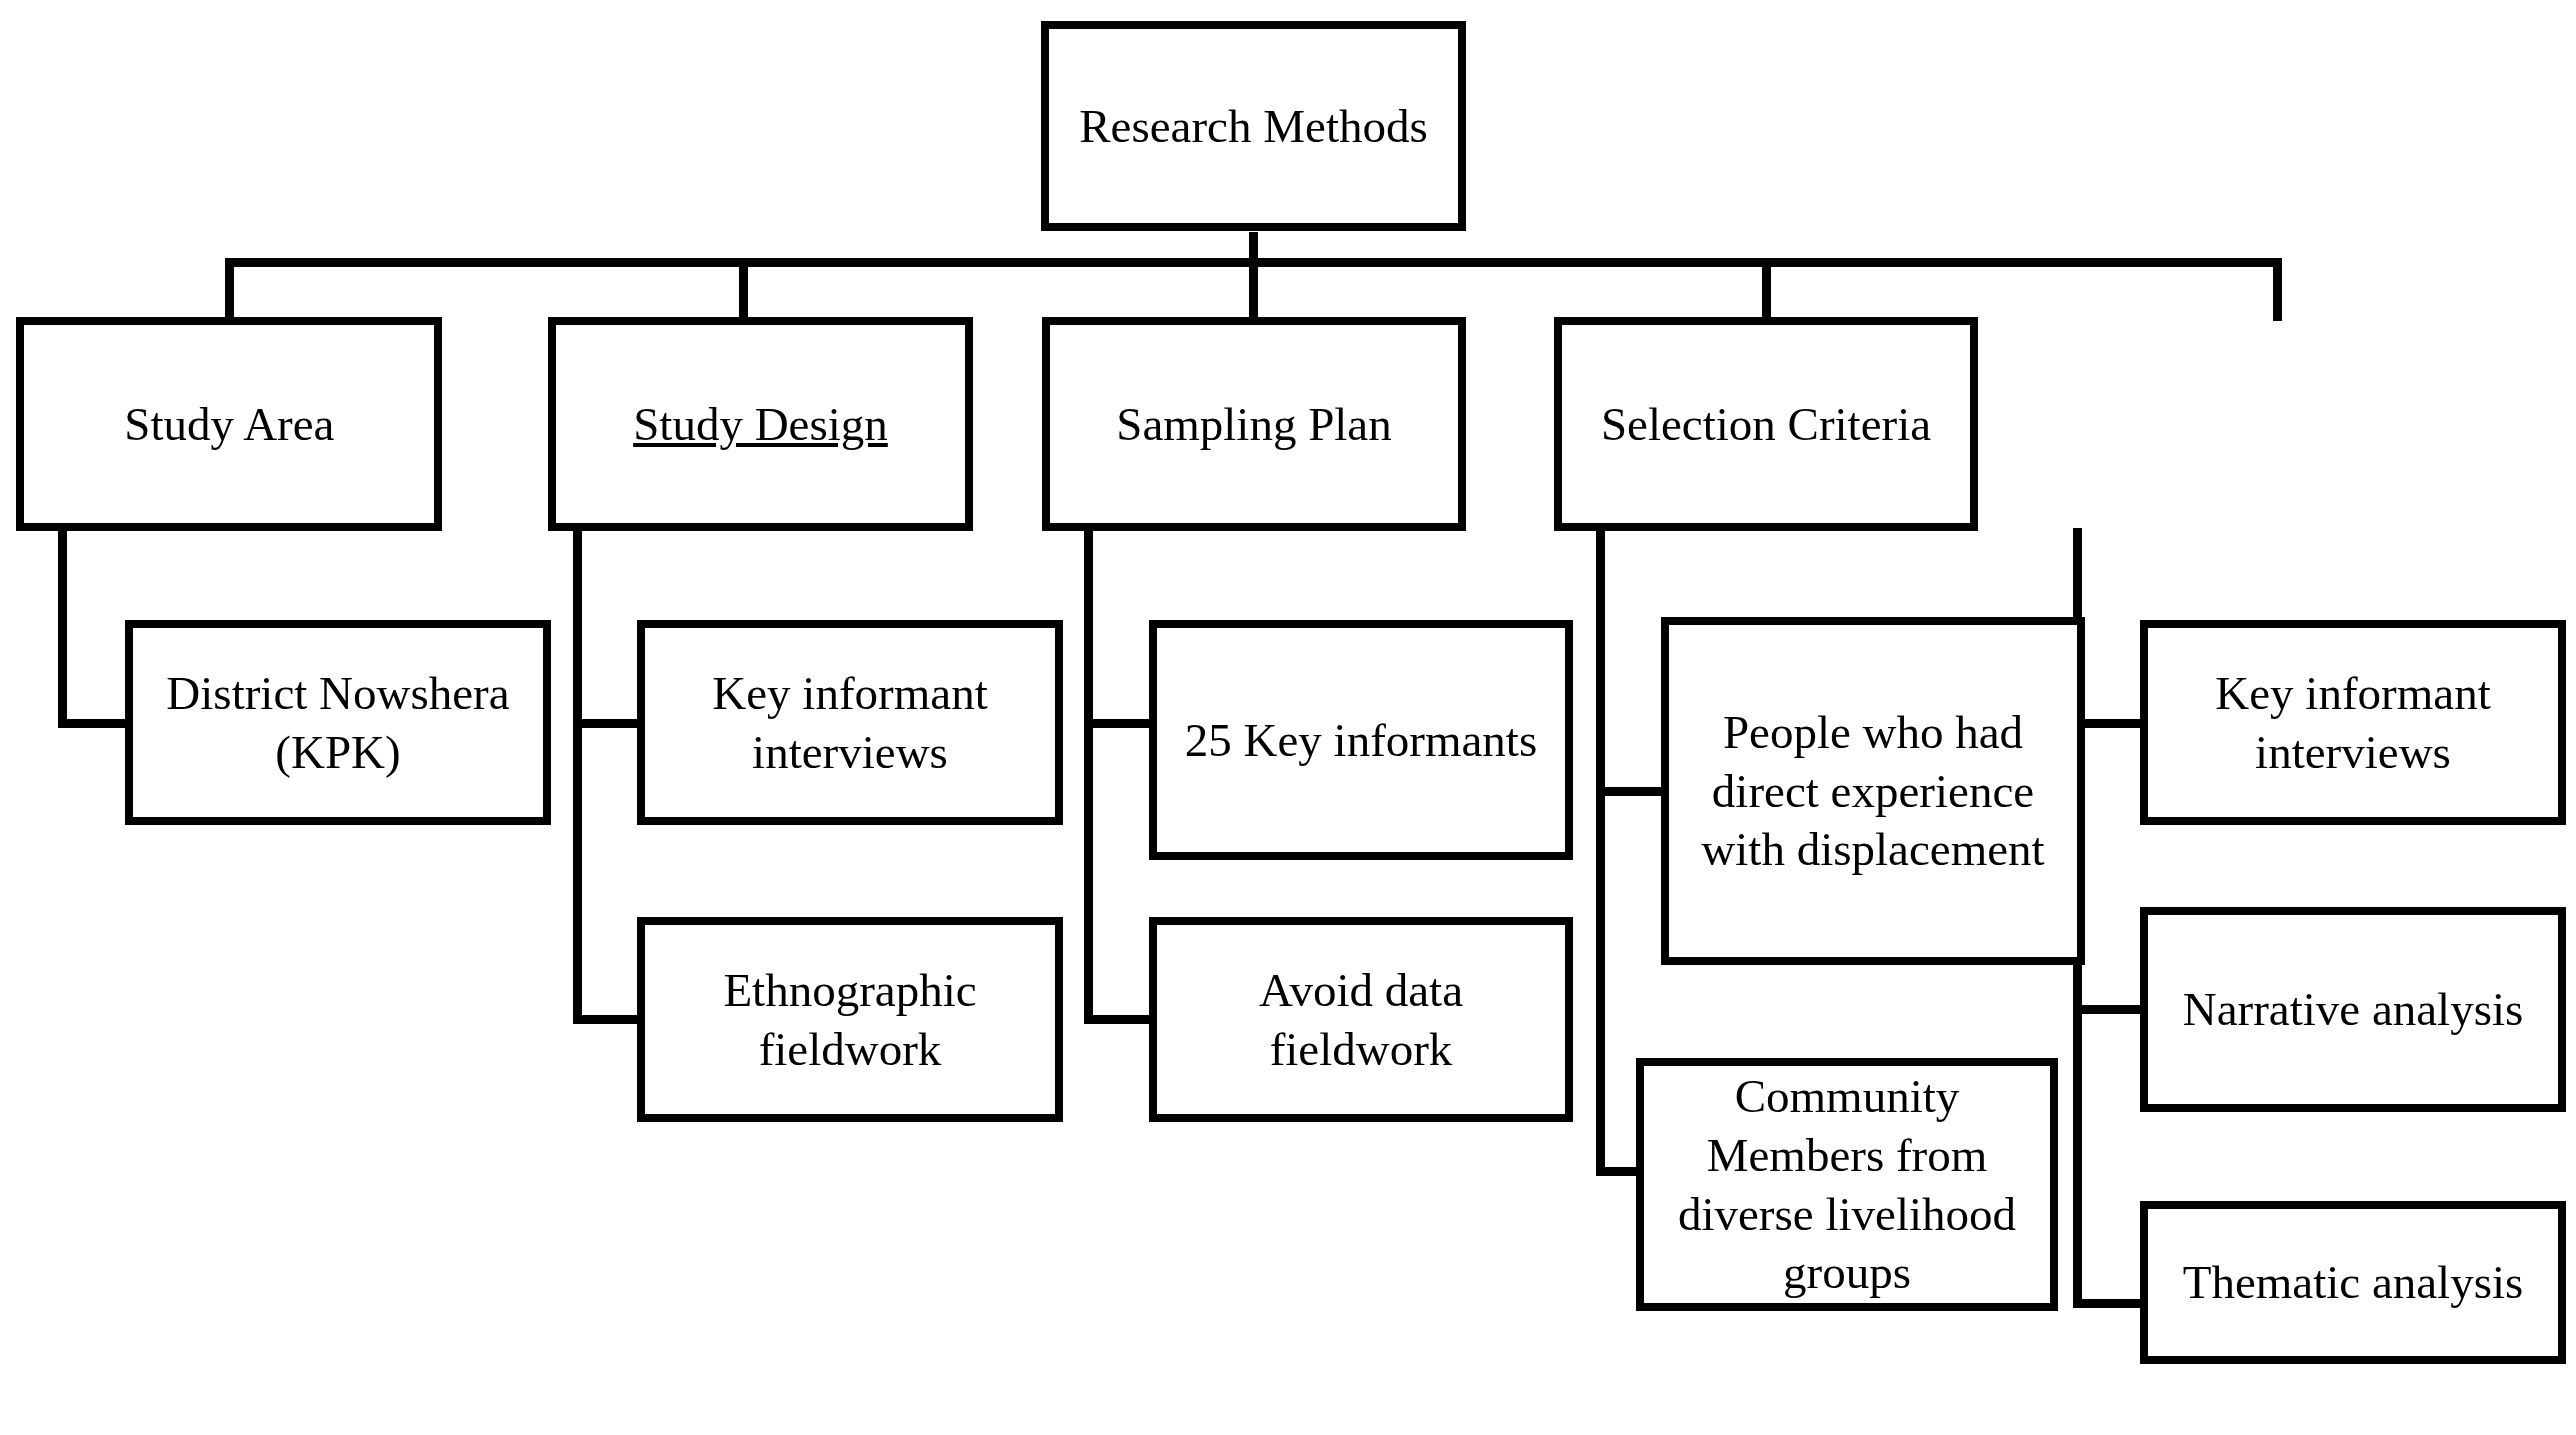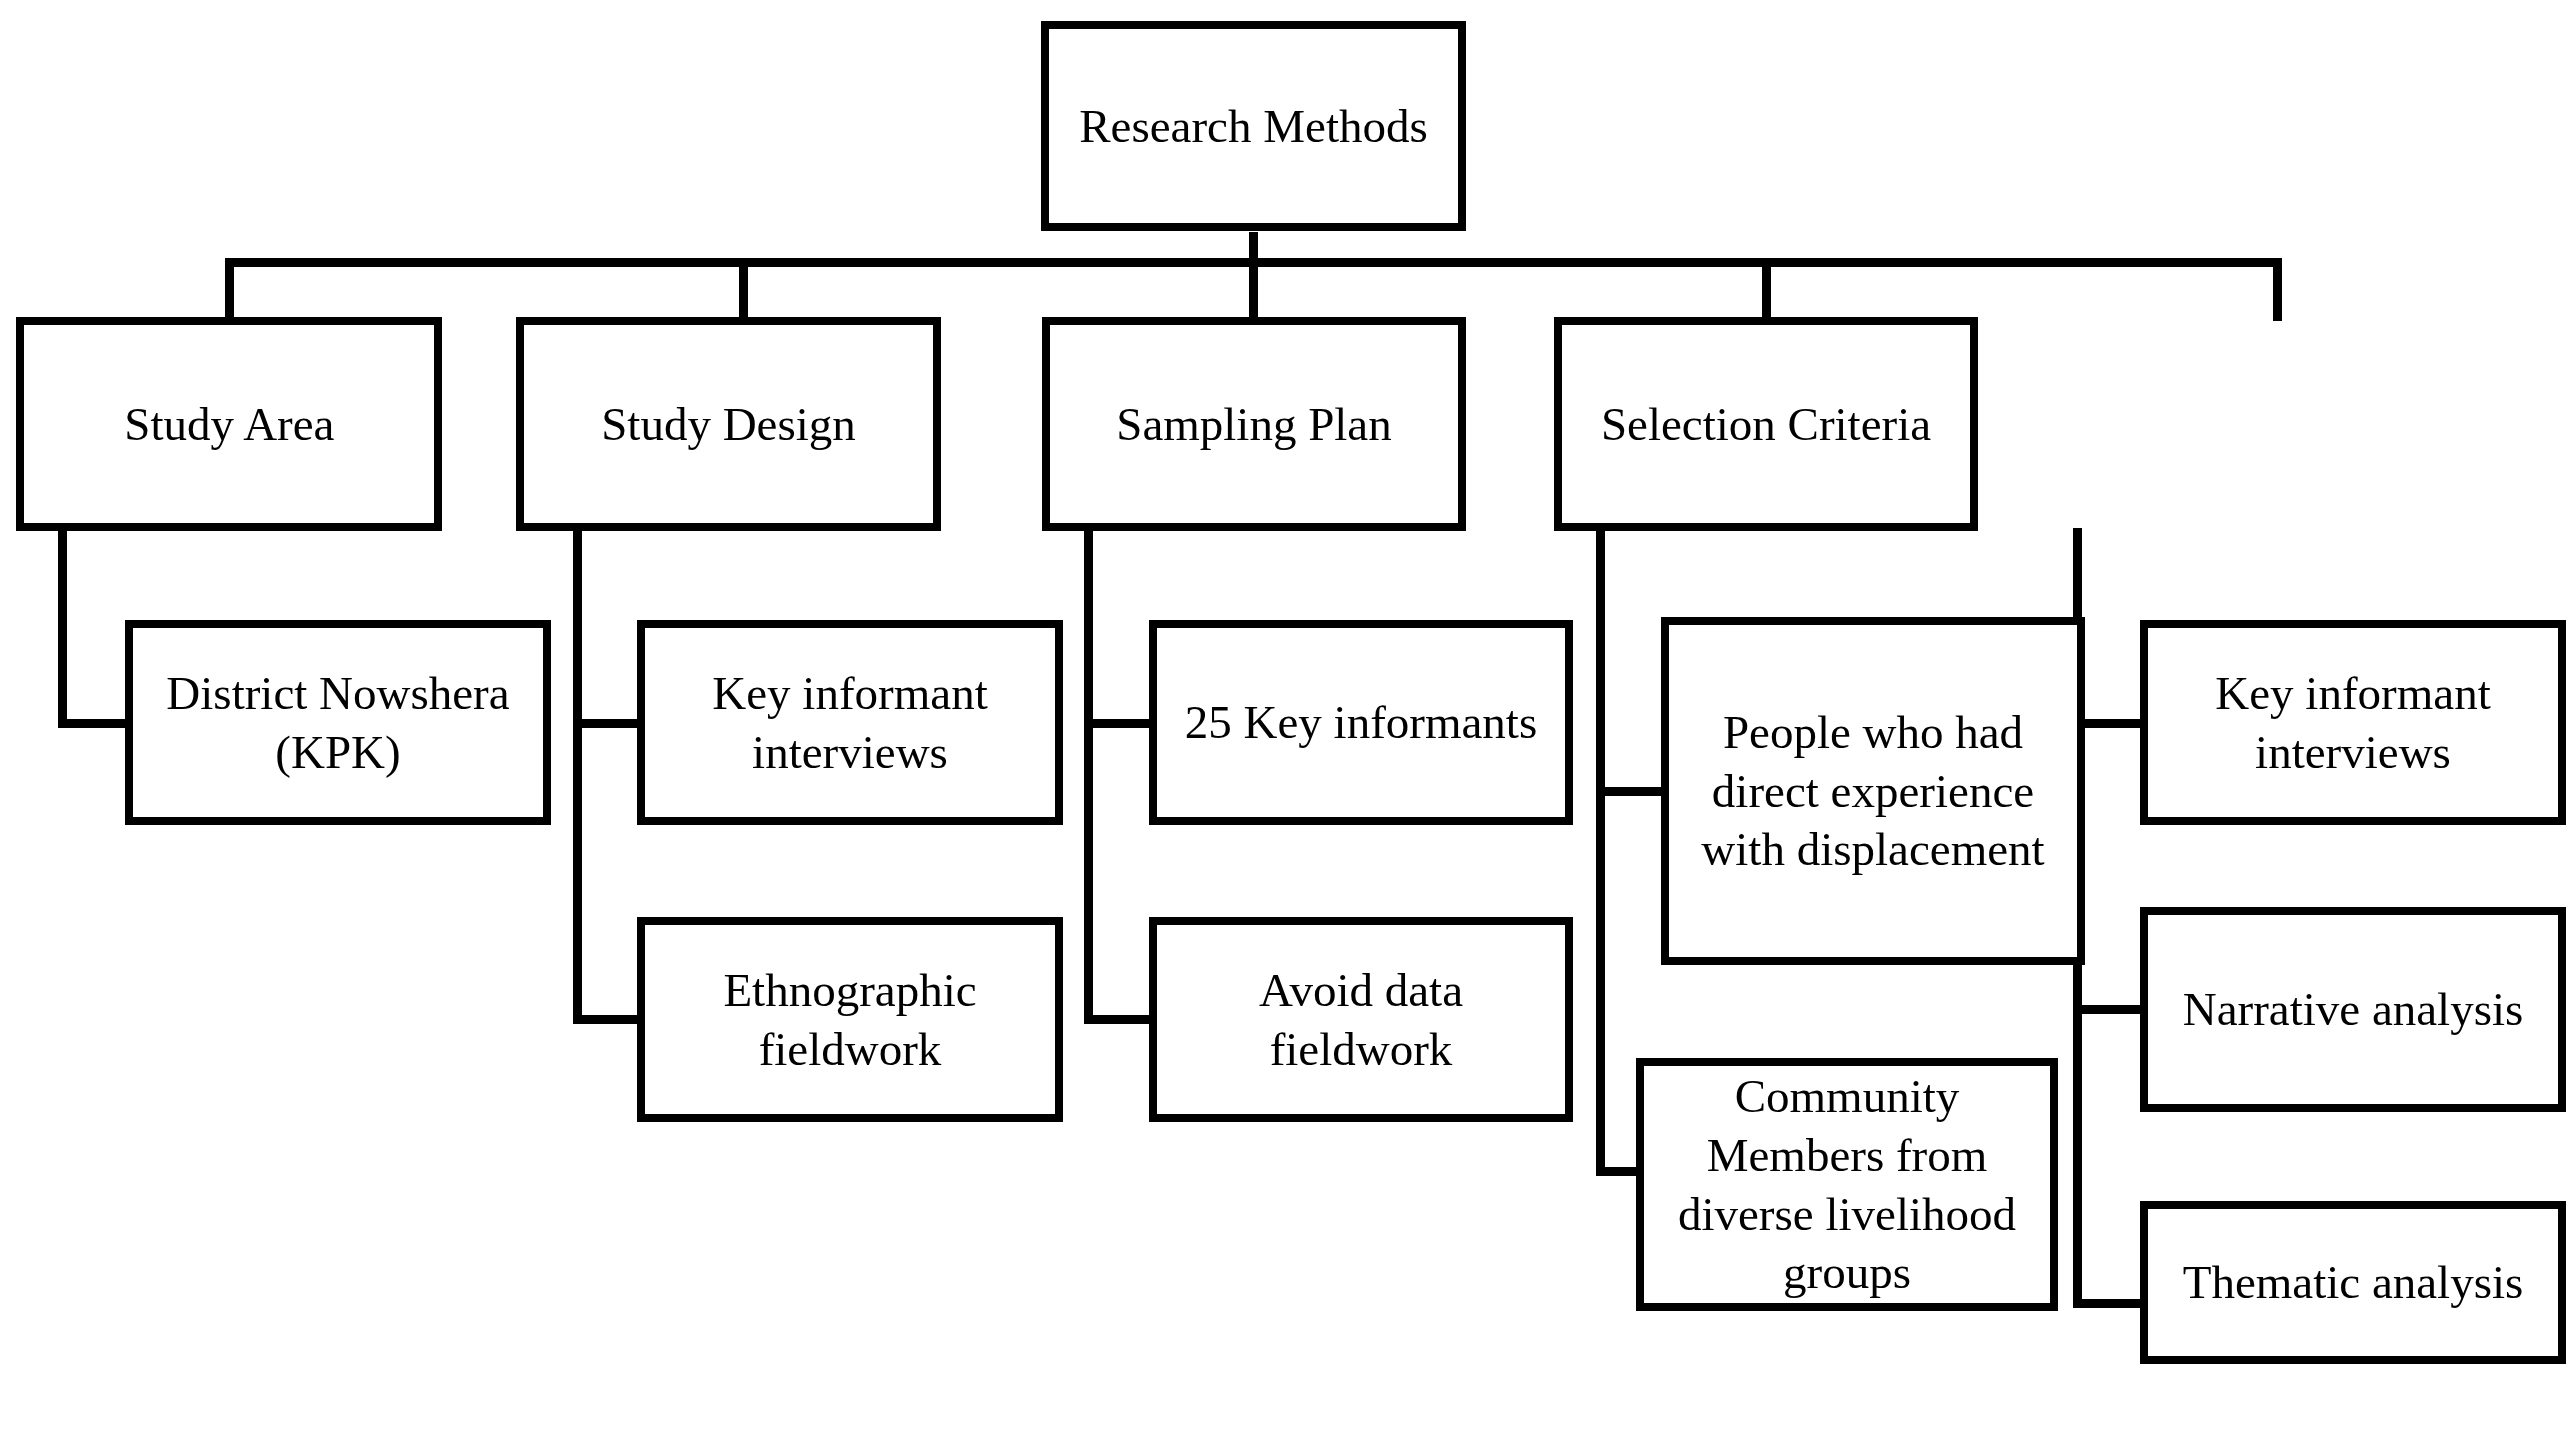"Study Design" .b-sd { left: 516px -> 548px; text-decoration: none -> underline }
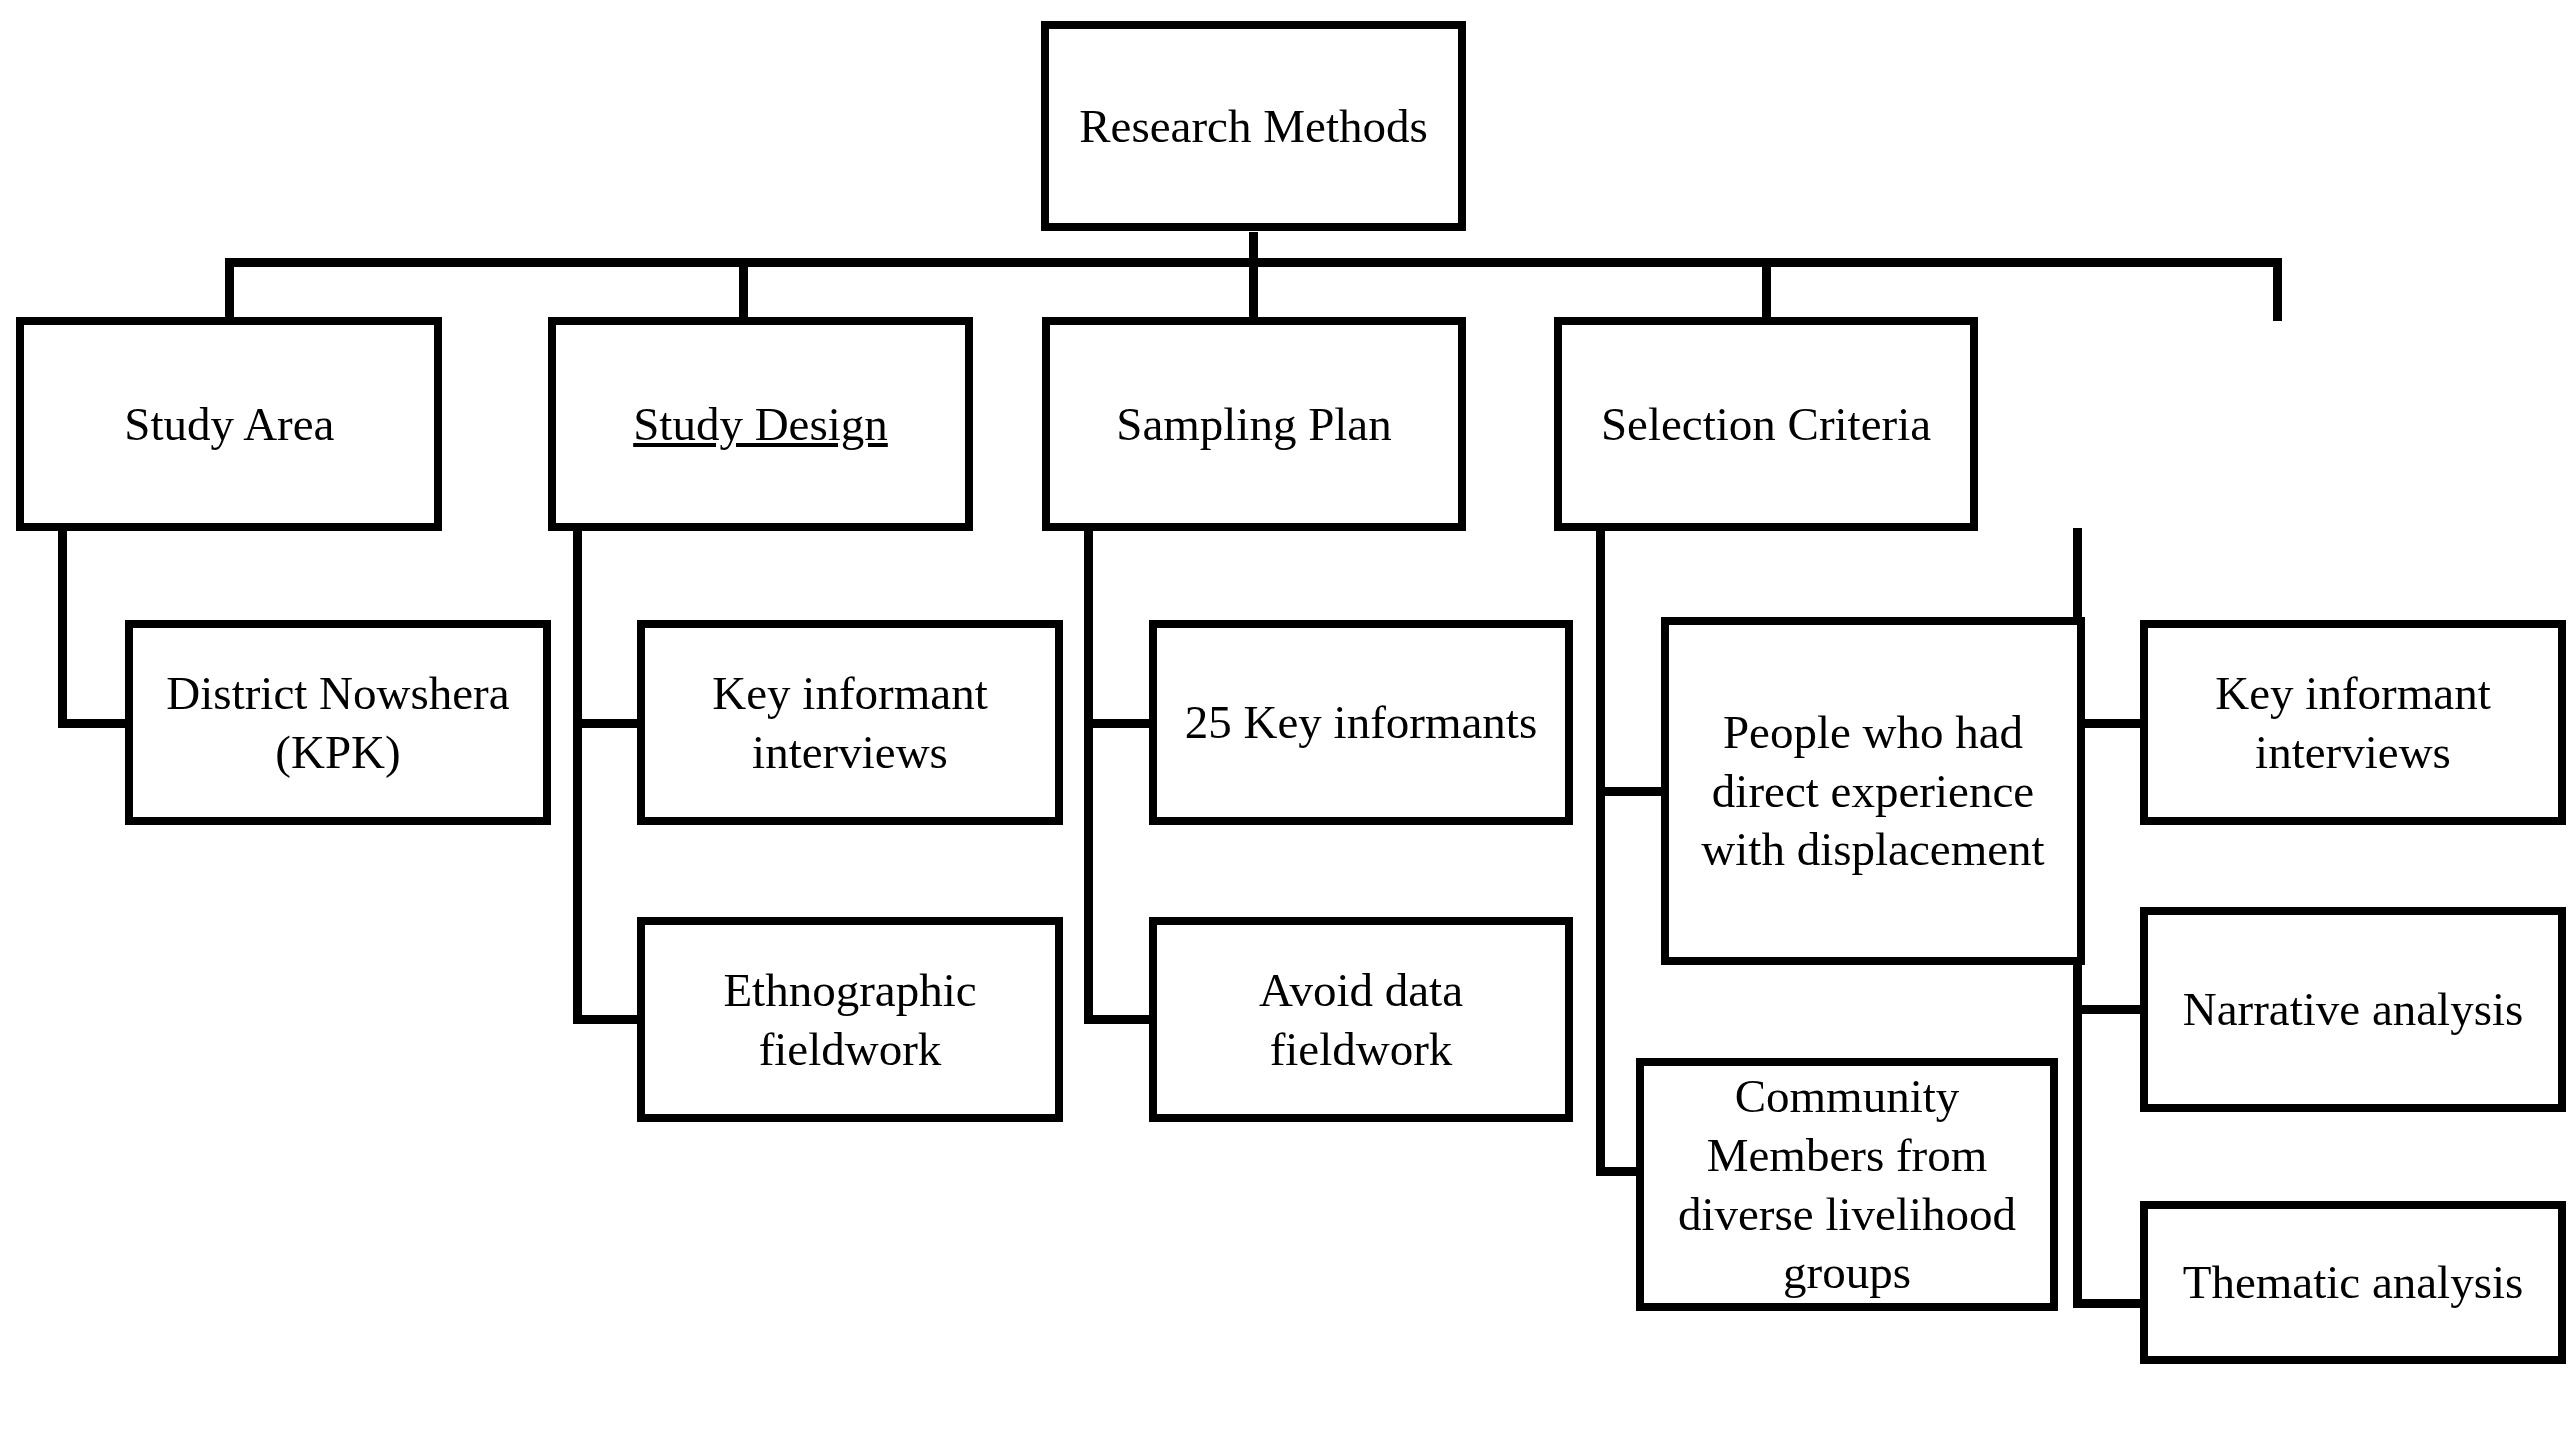"25 Key informants" .b-k25 { height: 205px -> 240px }
